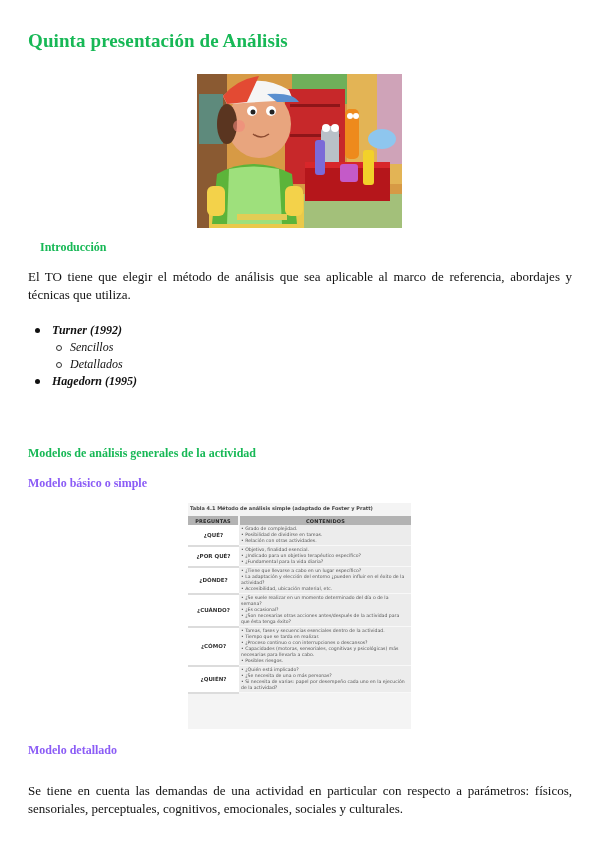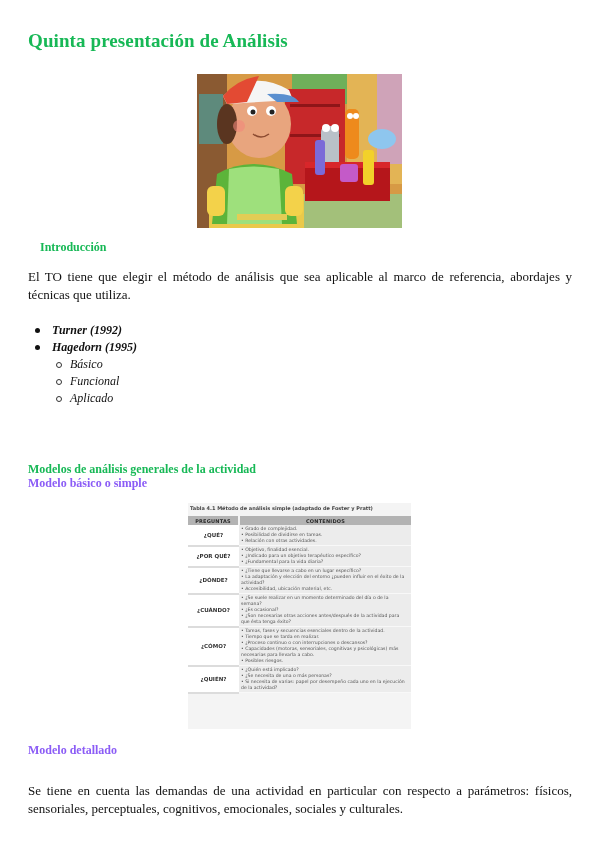"Sencillos" ul.sublist { html: none -> <ul> <li> <span></span> <span>Sencillos</span> </li> <li> <span></span> <span>Detallados</span> </li> </ul> }
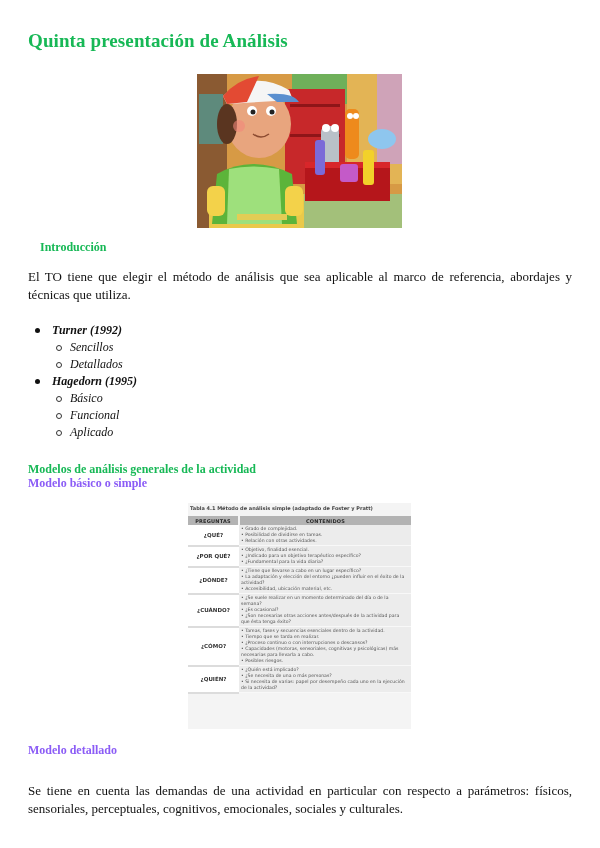"Básico" ul.sublist { html: <ul> <li> <span></span> <span>Básico</span> </li> <li> <span></span> <span>Funcional</span> </li> <li> <span></span> <span>Aplicado</span> </li> </ul> -> none }
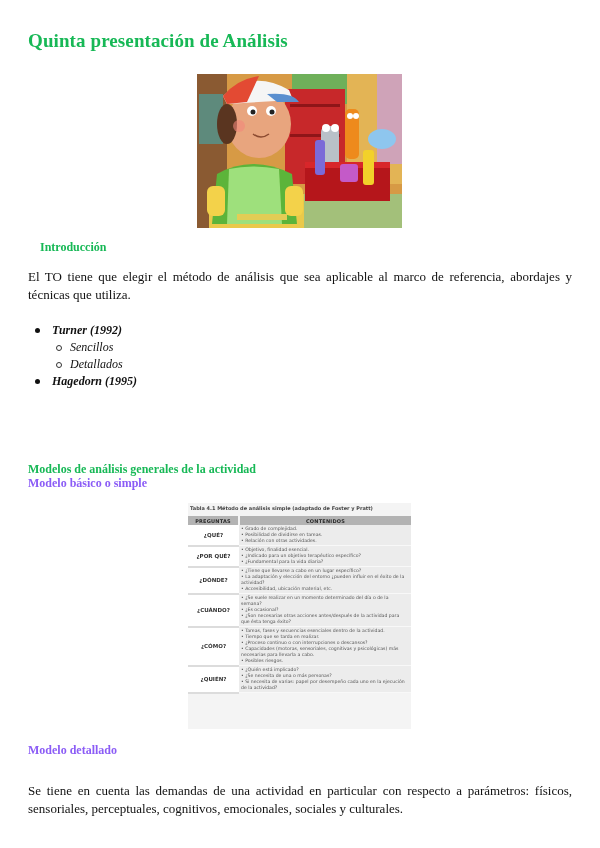"Modelos de análisis generales de" h2.section-heading { margin-top: 16px -> none }
